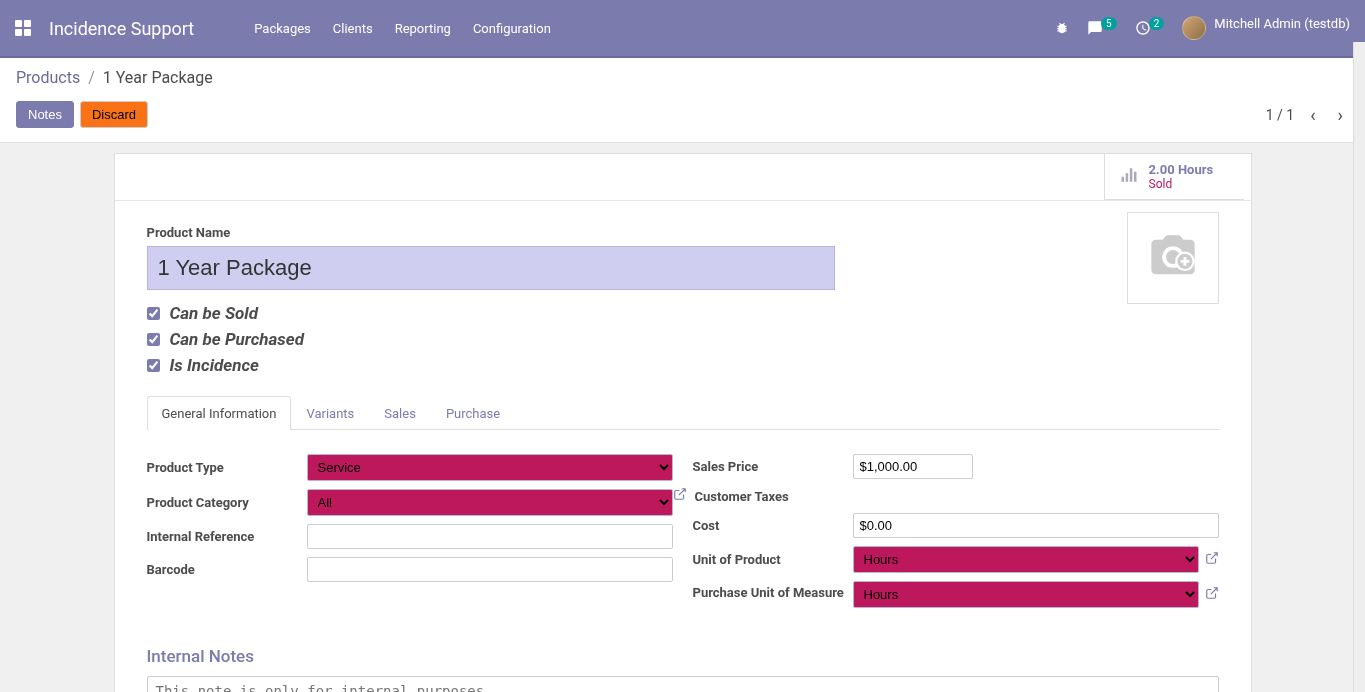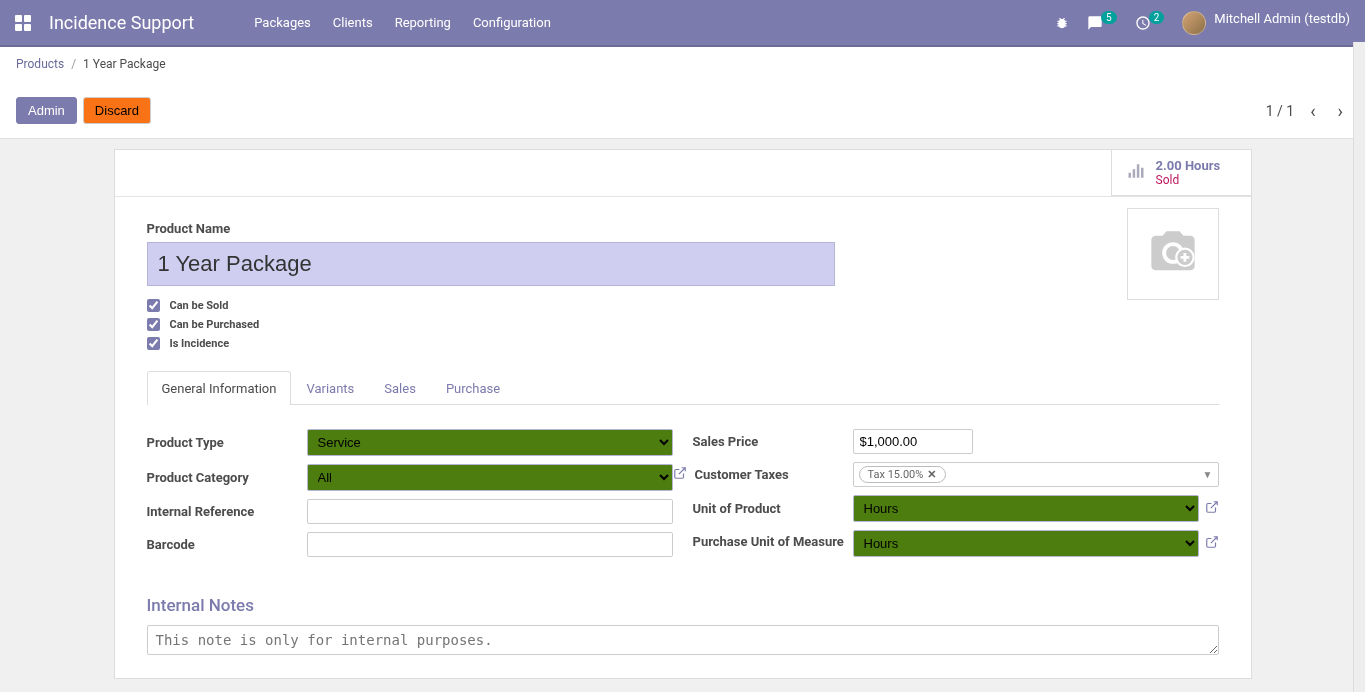"Incidence Support" .navbar { height: 47px -> 58px }
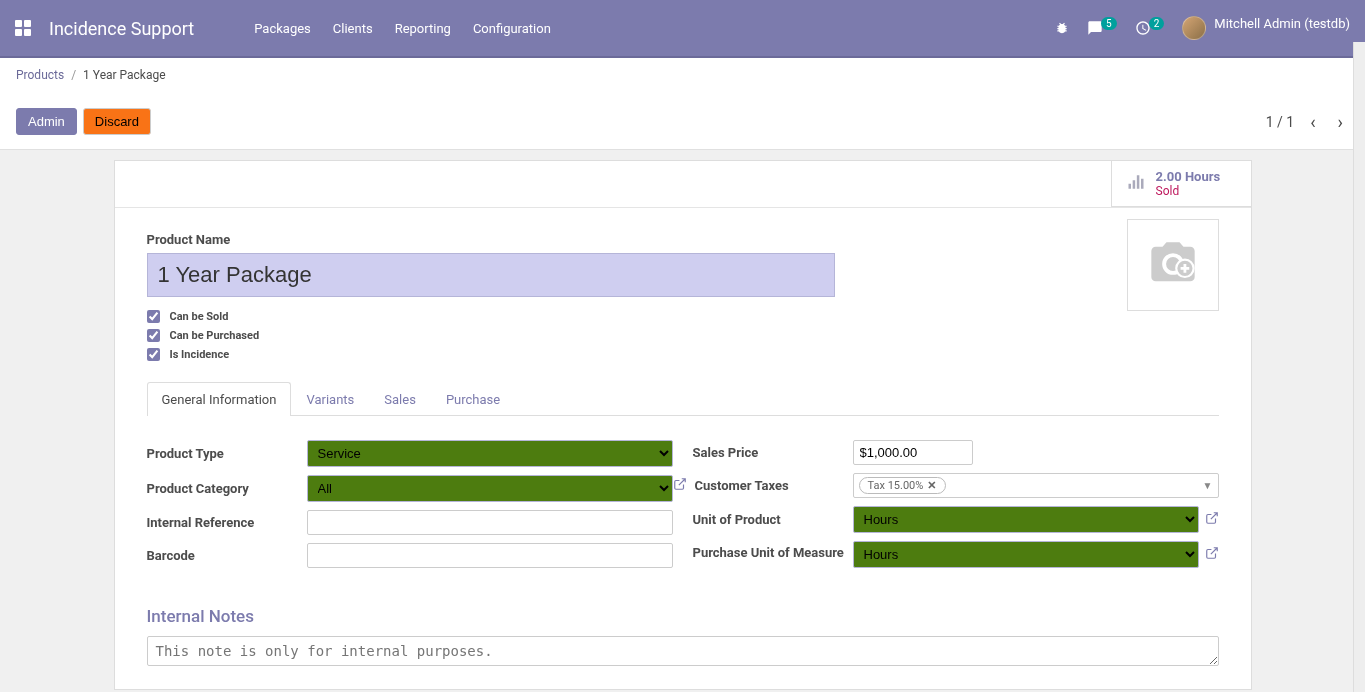"Products / 1 Year Package" .breadcrumb { font-size: 12px -> 16px; margin-bottom: 26px -> 14px }
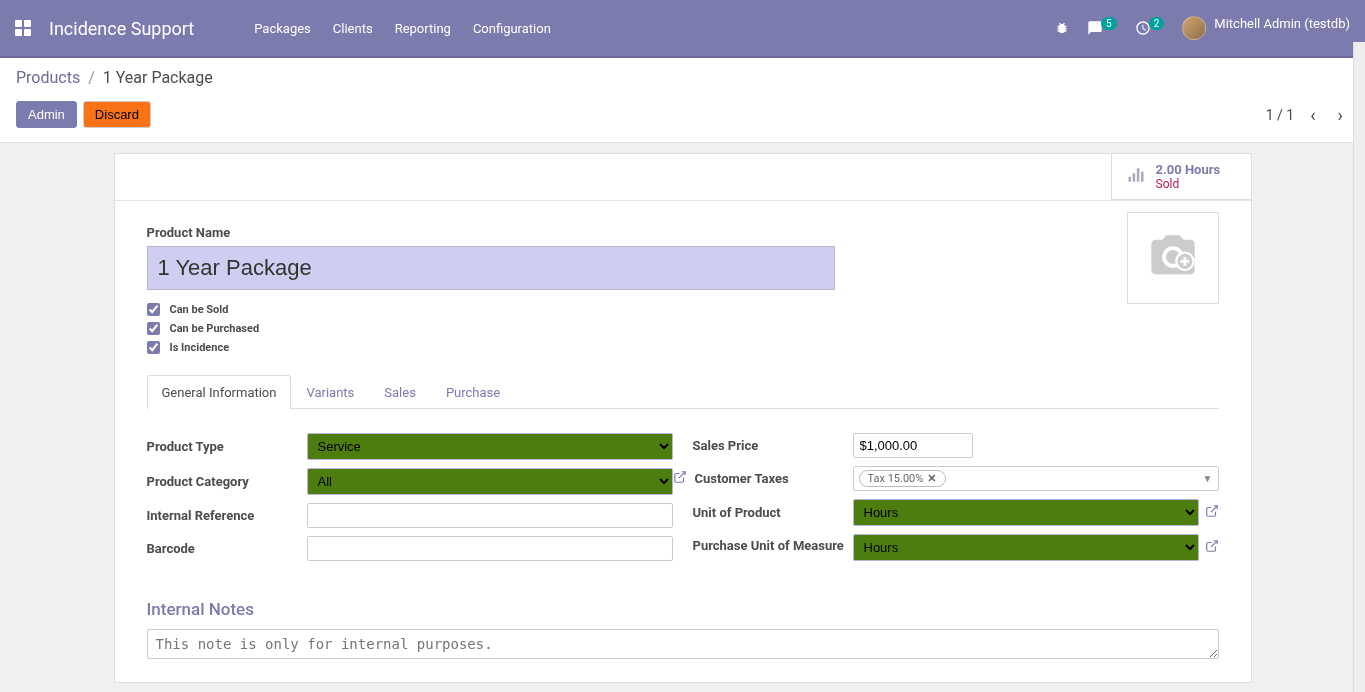"Admin" button.btn { text: Admin -> Notes }
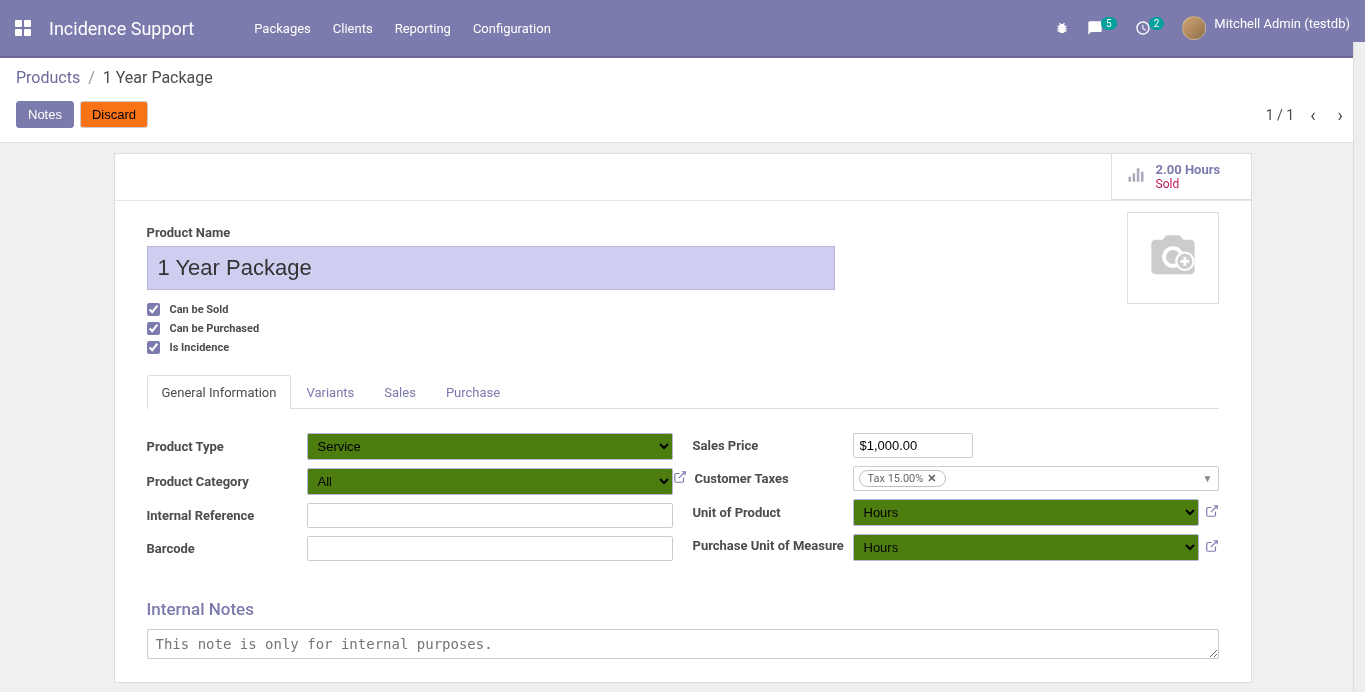"2.00 Hours" .stat-box { right: 0 -> 7px }
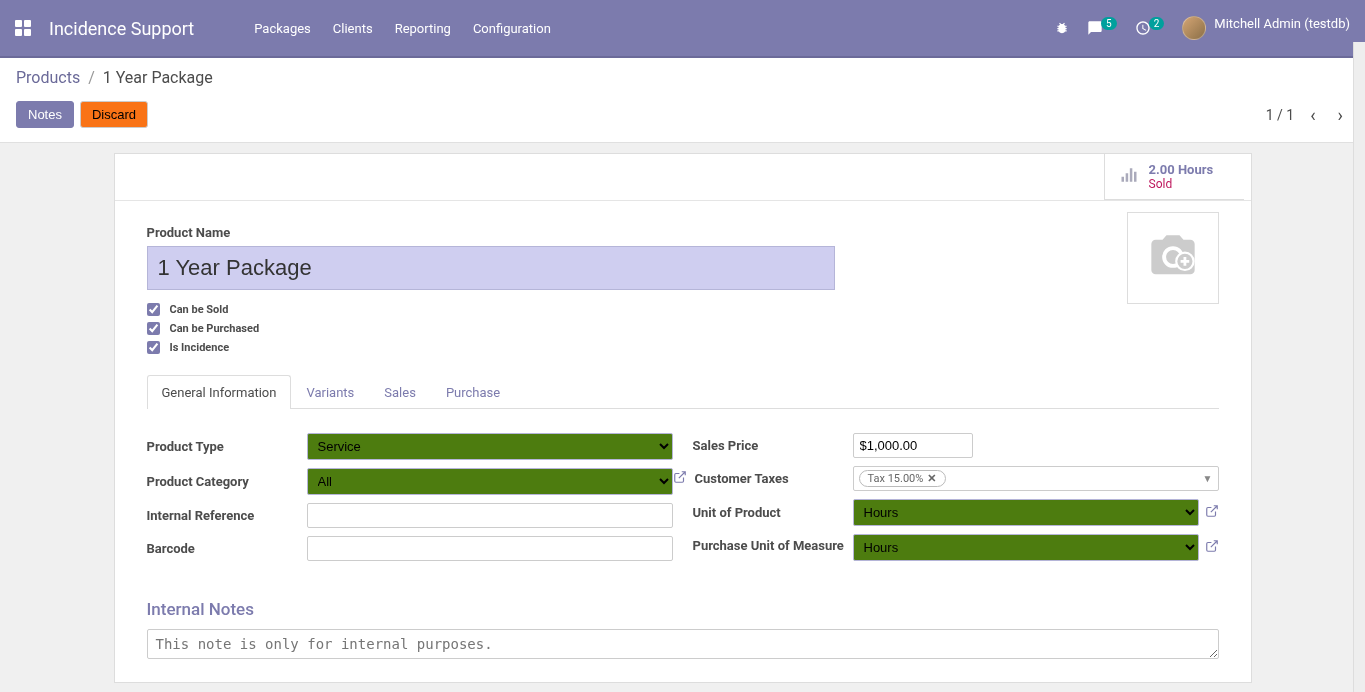"Can be Sold" .checkbox-item label { font-size: 11px -> 17px; font-style: none -> italic }
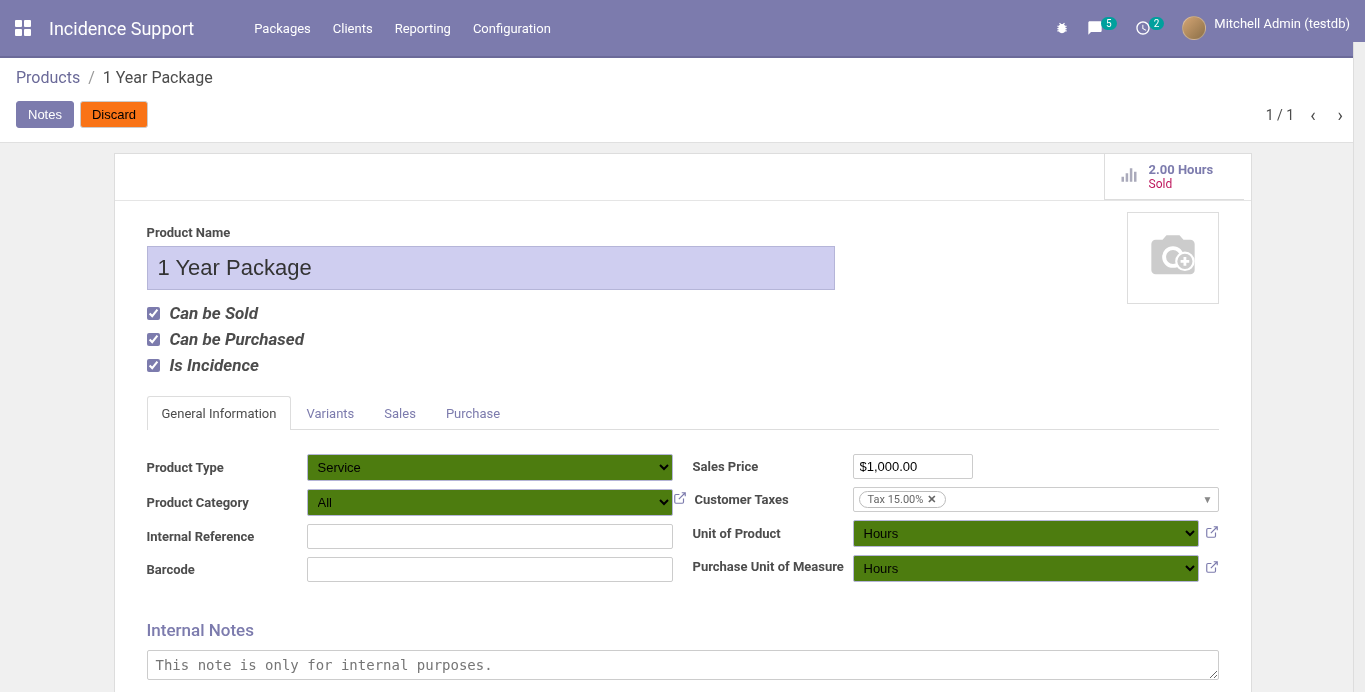"Service" .select.highlighted { background: #4d7c0f -> #be185d }
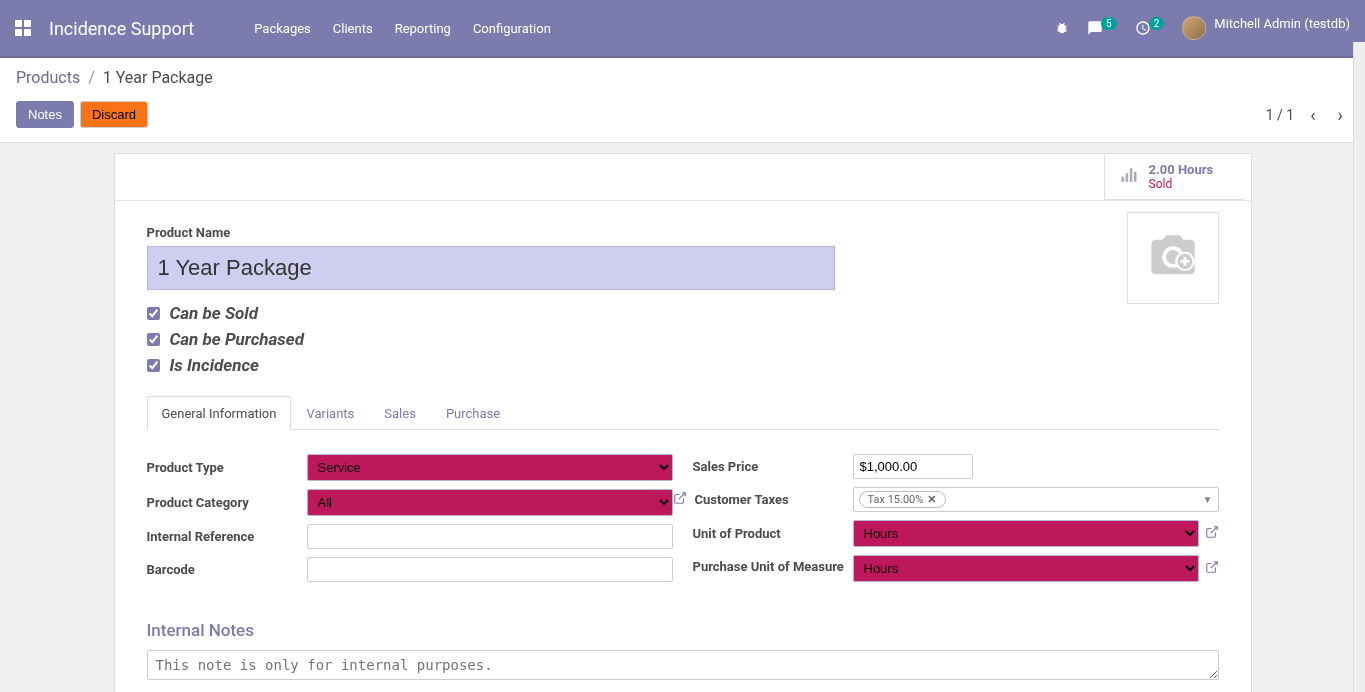"Tax 15.00%" div.ctrl { html: <div> <div> <span> <span>Tax 15.00%</span> <span>✕</span> </span> <span>▼</span> </div> </div> -> none }
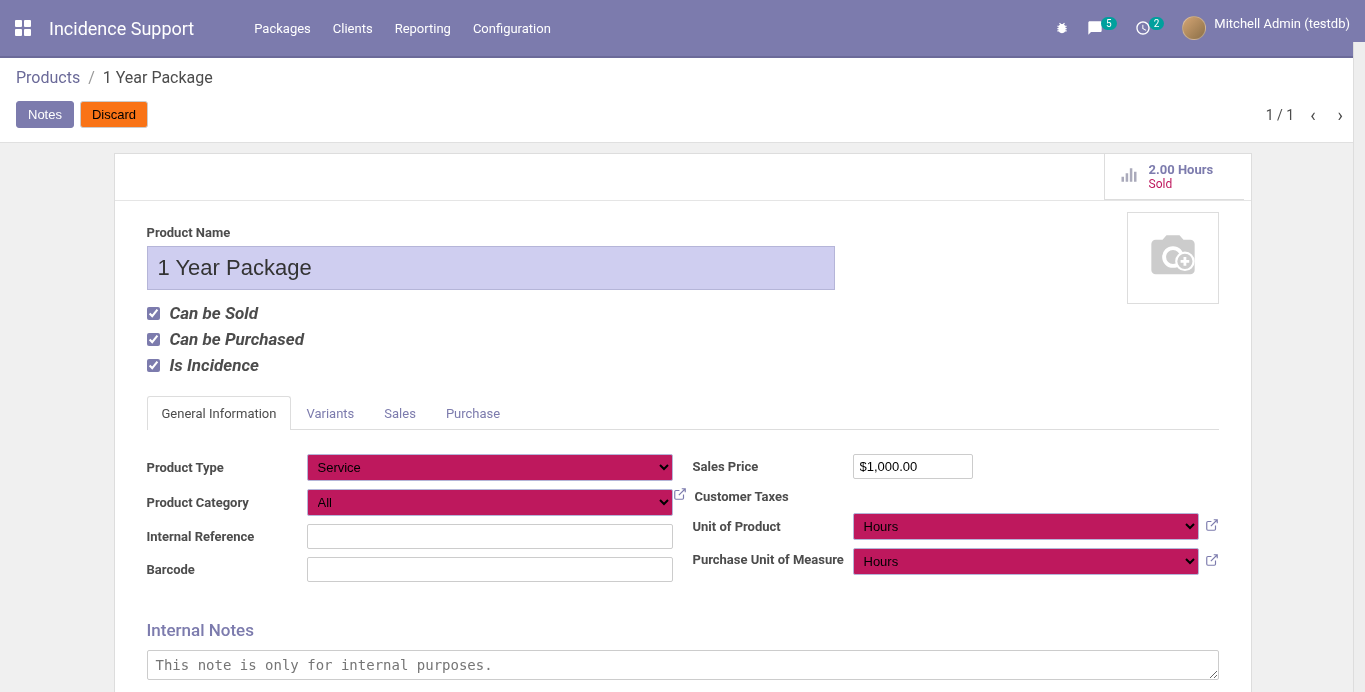"Cost" div.field-row { html: none -> <div> <div>Cost</div> <div> <input> </div> </div> }
